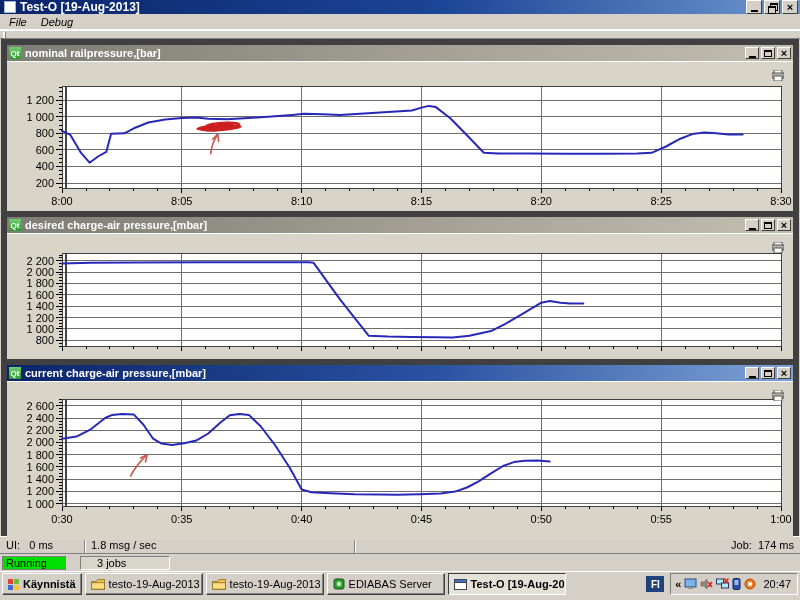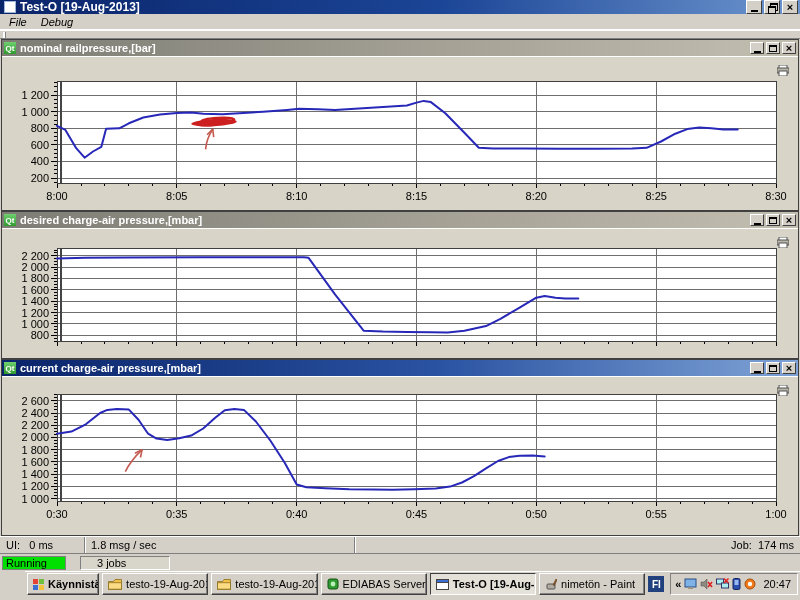"Qt" .panel { border: 1px solid #404040 -> 6px solid #404040 }
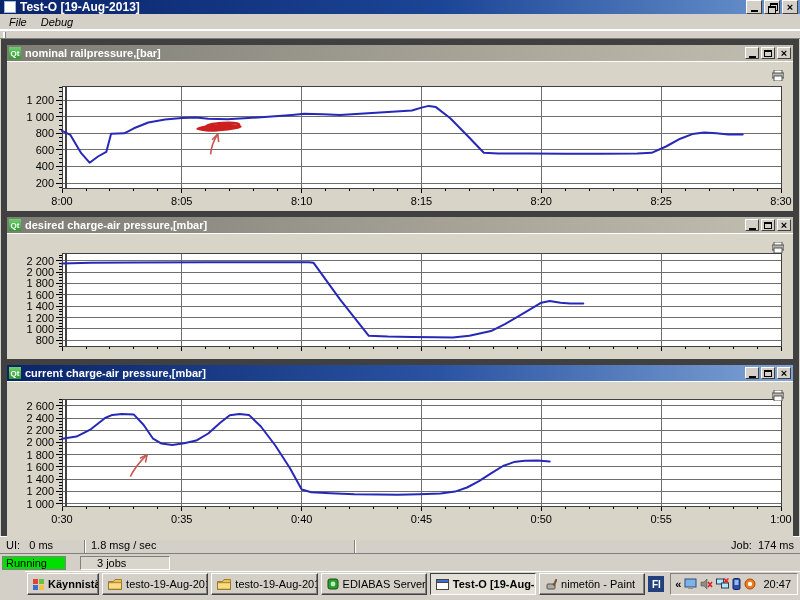"Käynnistä" .taskbar { margin-left: 25px -> none }
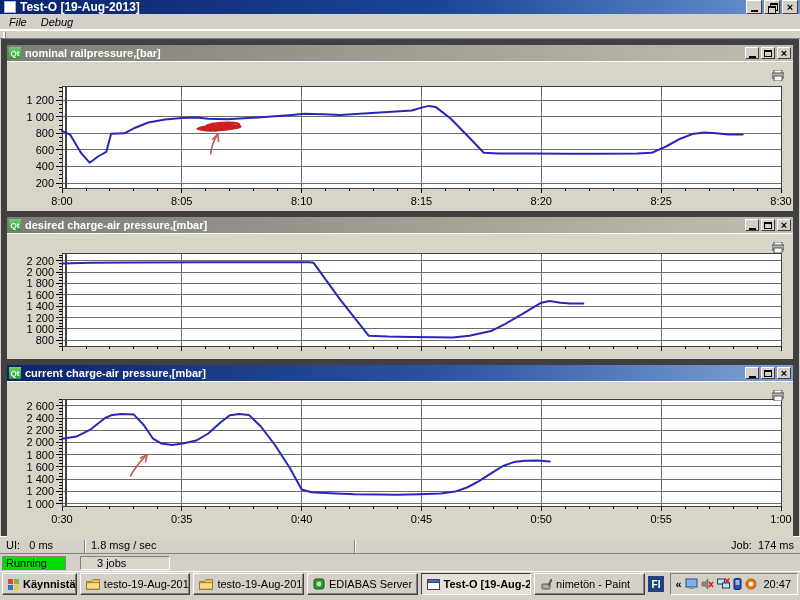"nimetön - Paint" span.tbtn { html: <span> <span> <svg> <rect></rect> <path></path> </svg> </span> <span>nimetön - Paint</span> </span> -> none }
